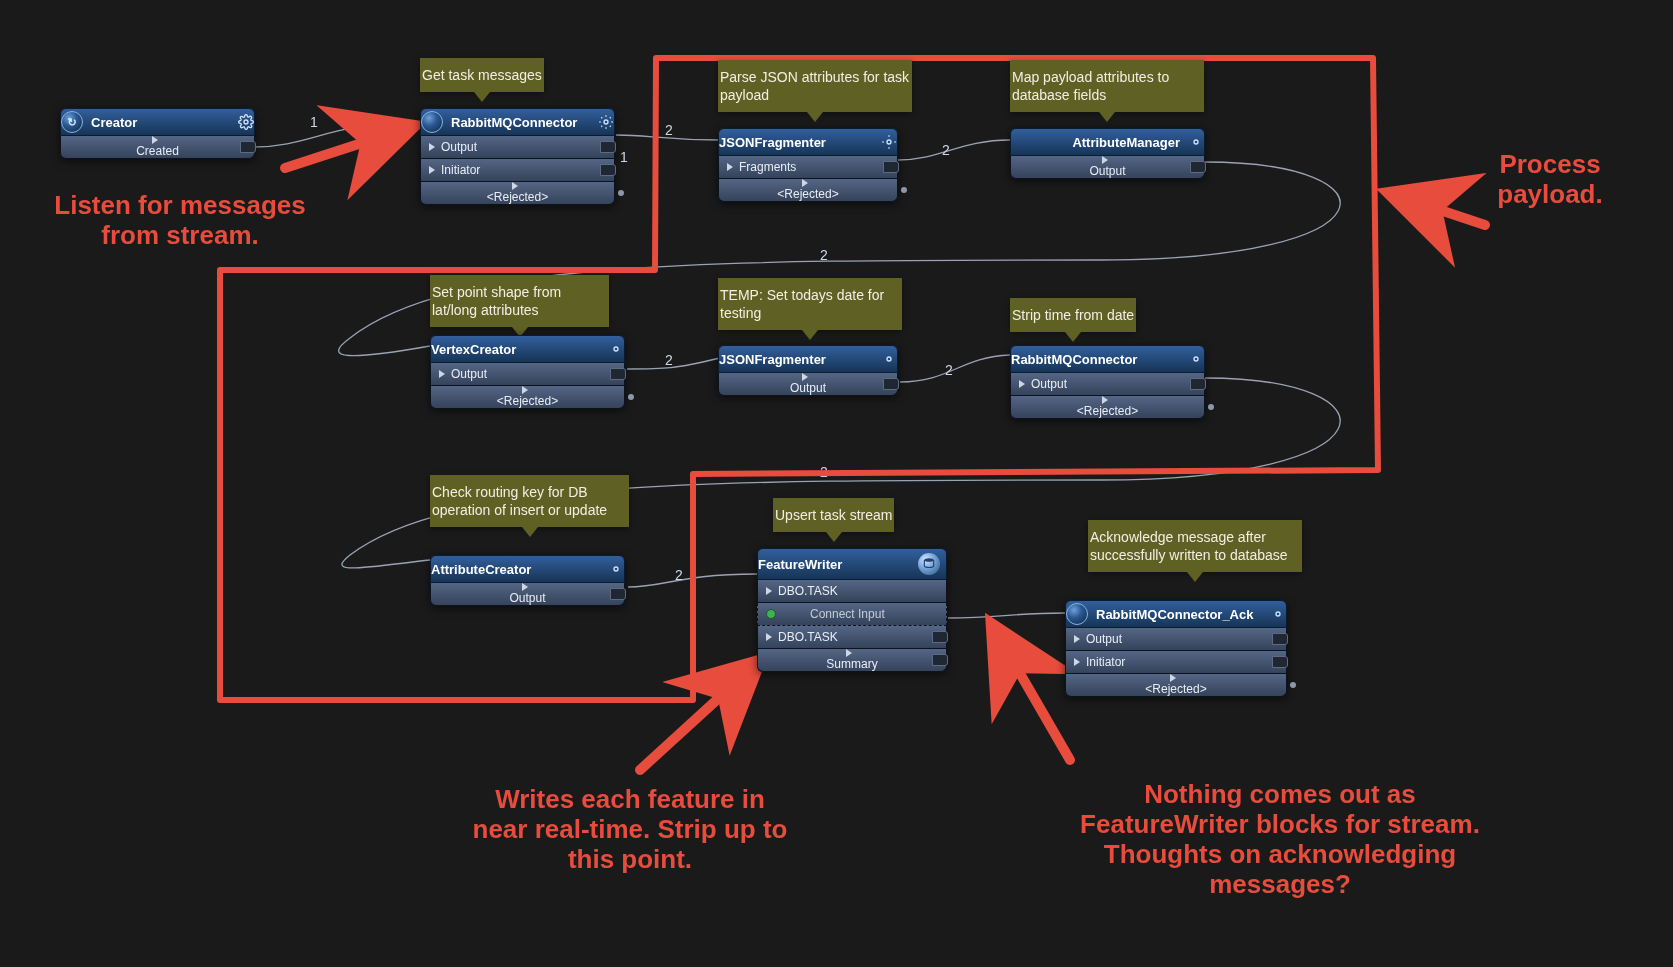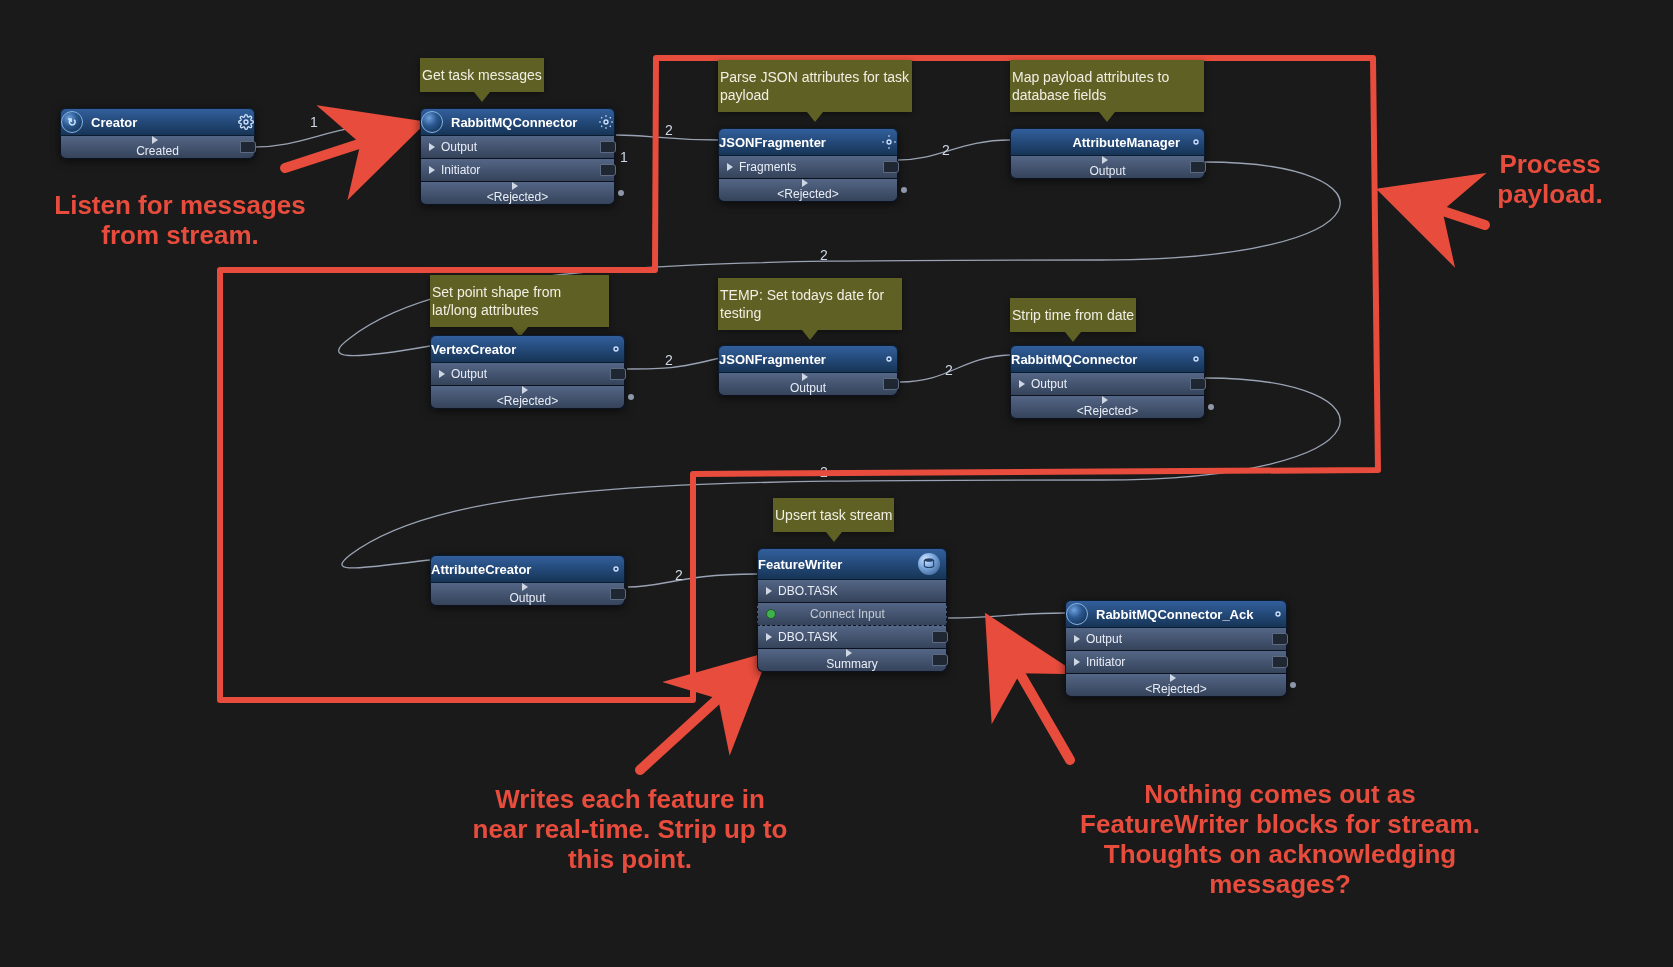"Check routing key for DB" div.tooltip { html: none -> <div><span>Check routing key for DB operation of insert or update</span></div> }
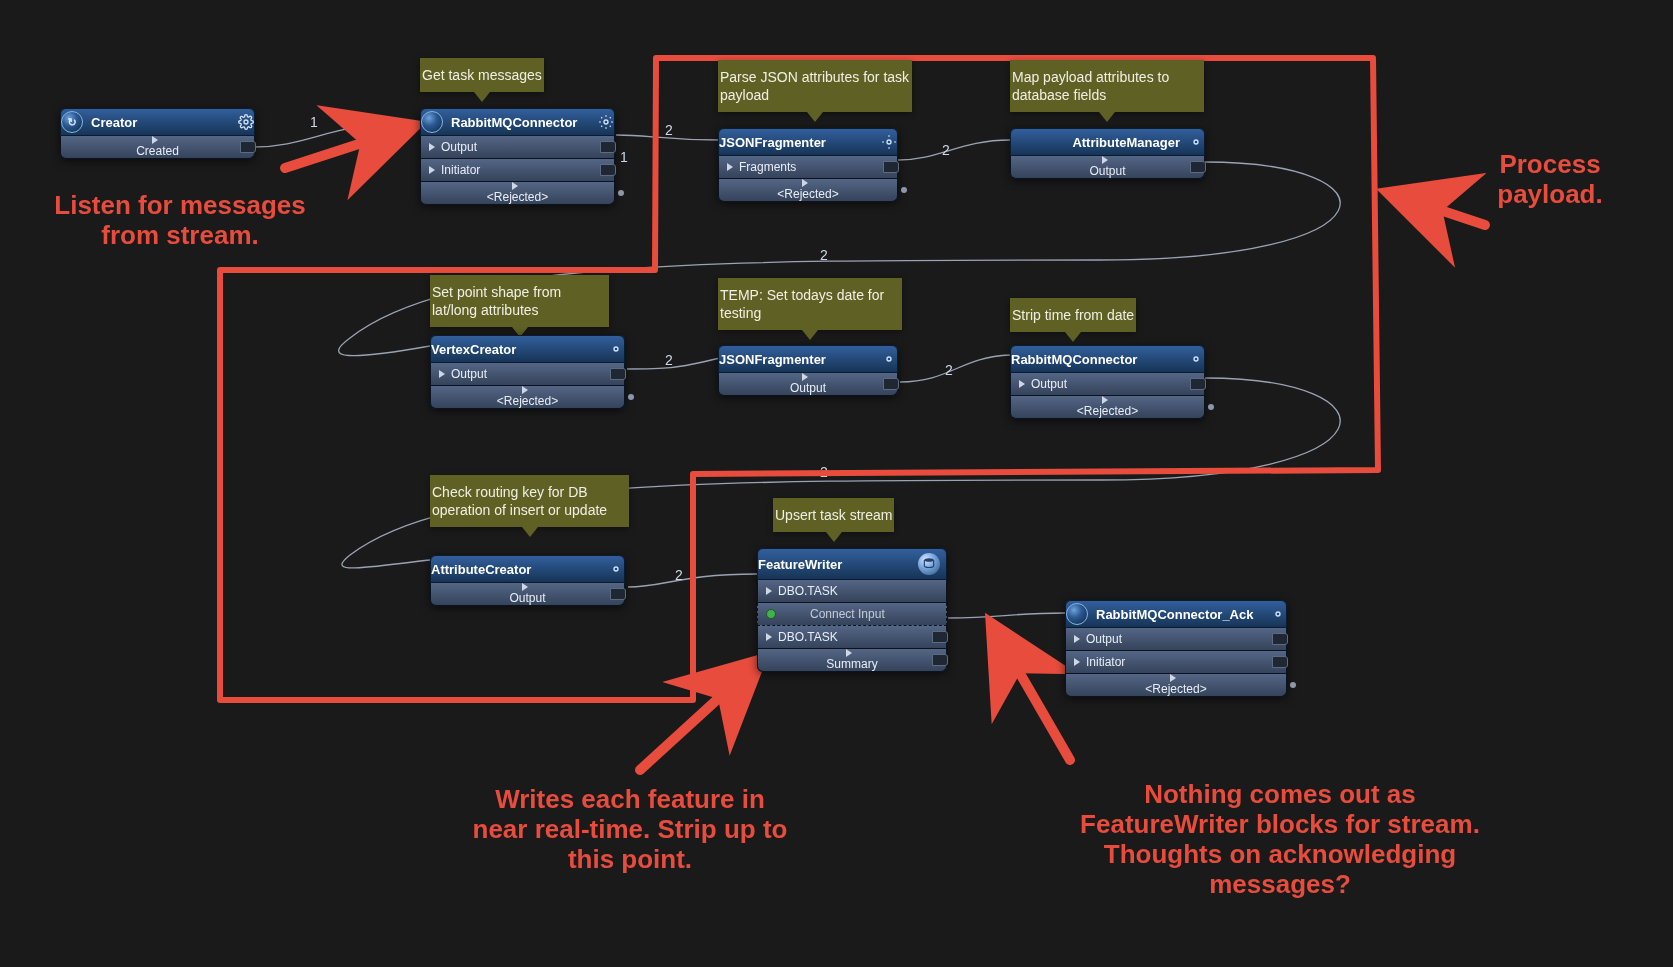"Acknowledge message after successfully" div.tooltip { html: none -> <div><span>Acknowledge message after successfully written to database</span></div> }
